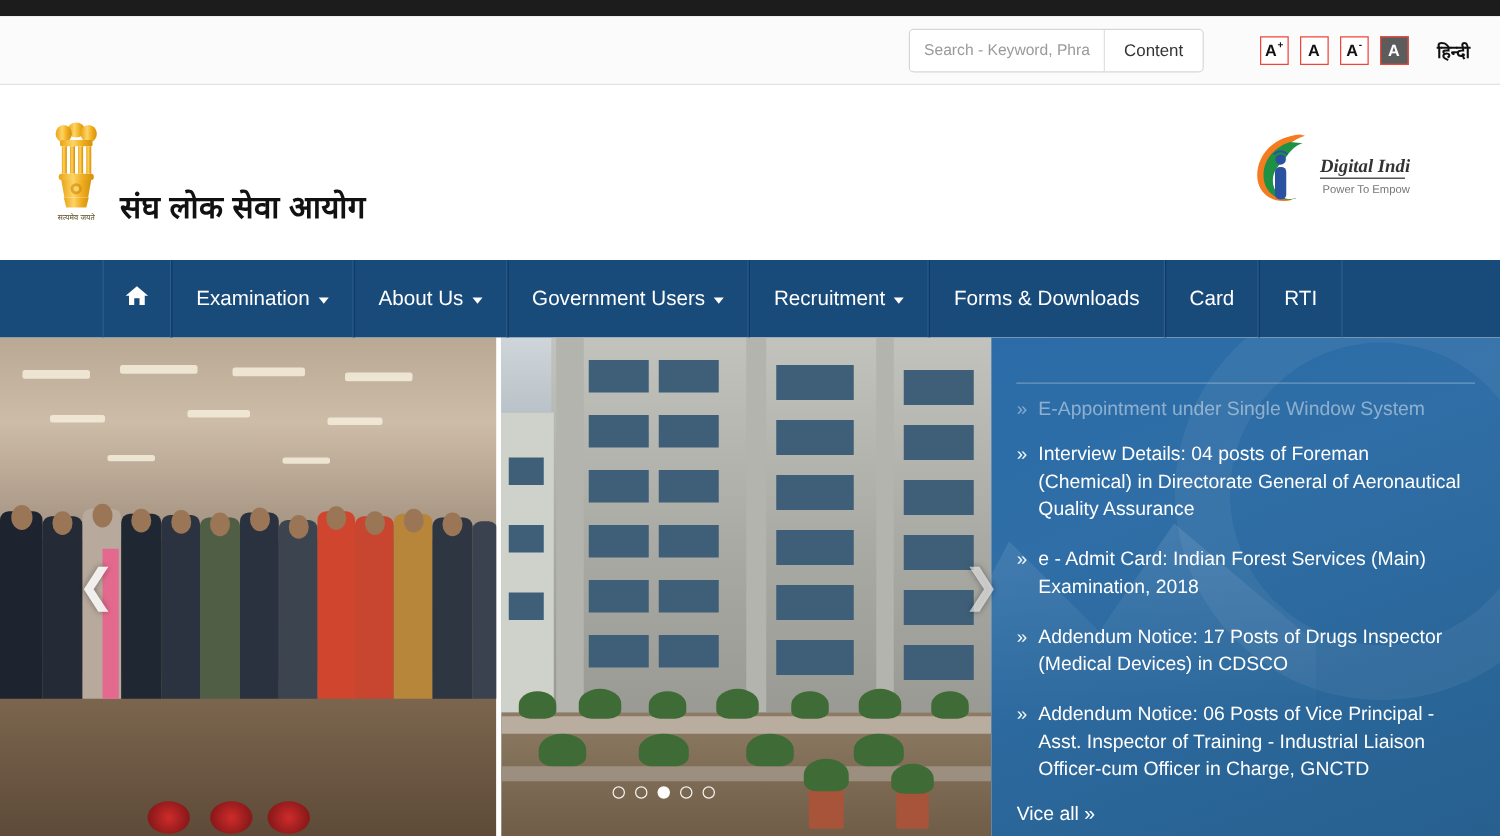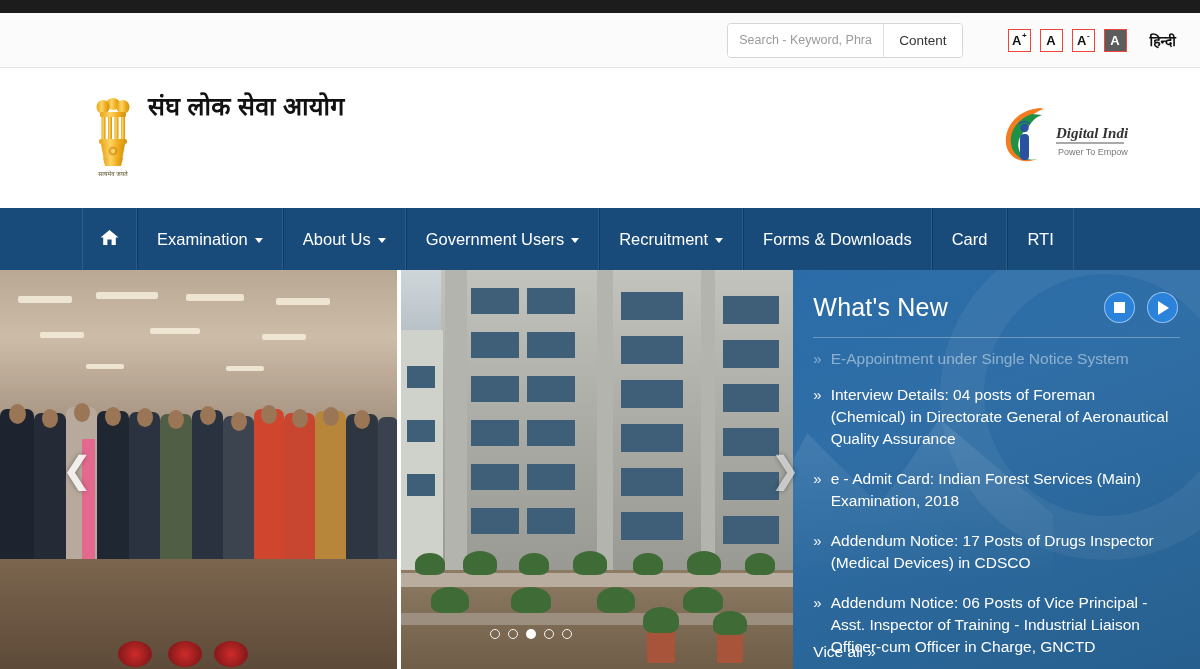"संघ लोक सेवा आयोग" .brand-left { align-items: flex-start -> flex-end; padding-left: 92px -> 40px }
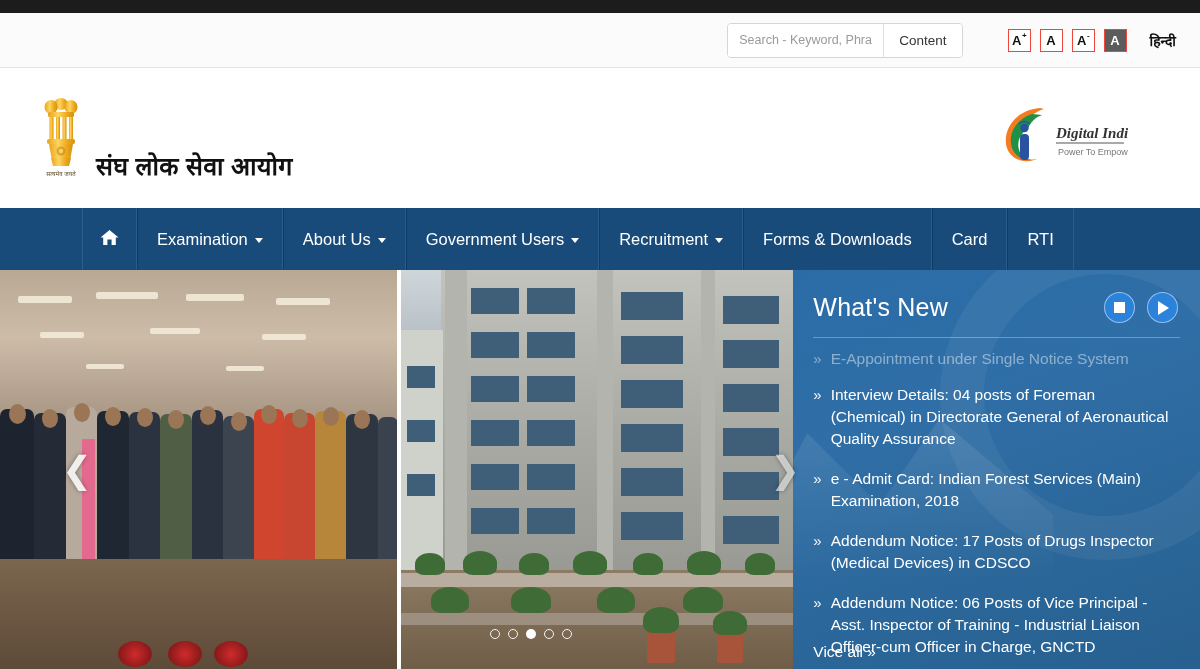"What's New" div.wn-head { html: <div> <h2>What's New</h2> <div> <div> <span></span> </div> <div> <span></span> </div> </div> </div> -> none }
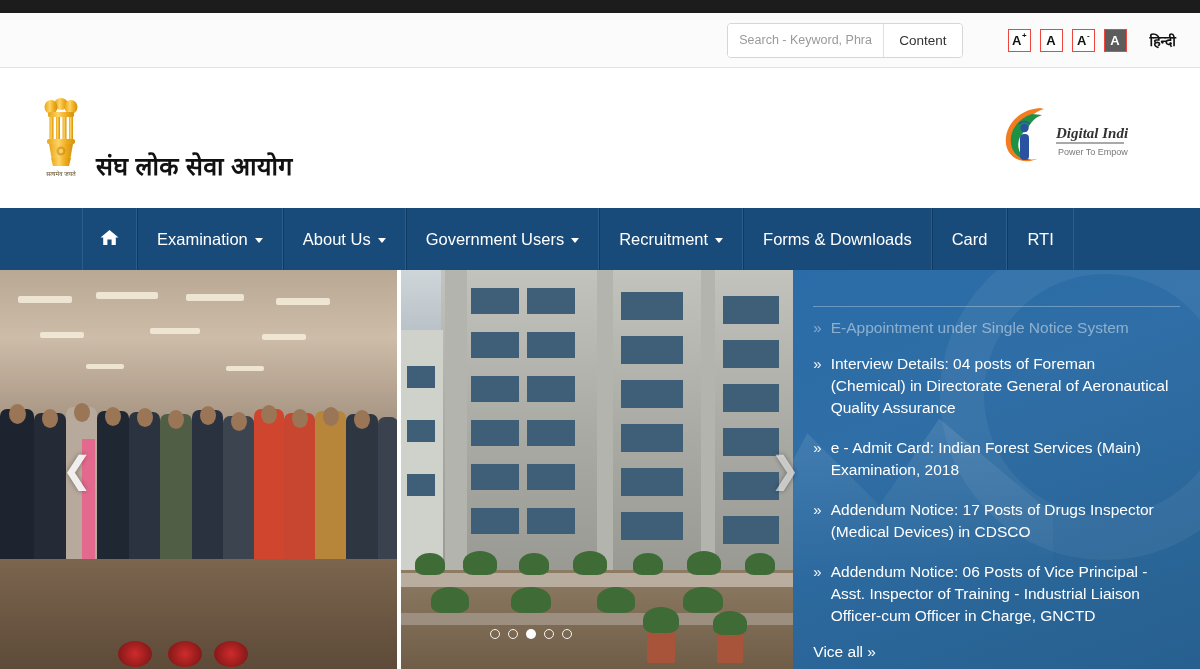"E-Appointment under Single Notice System" span { text: Notice -> Window }
